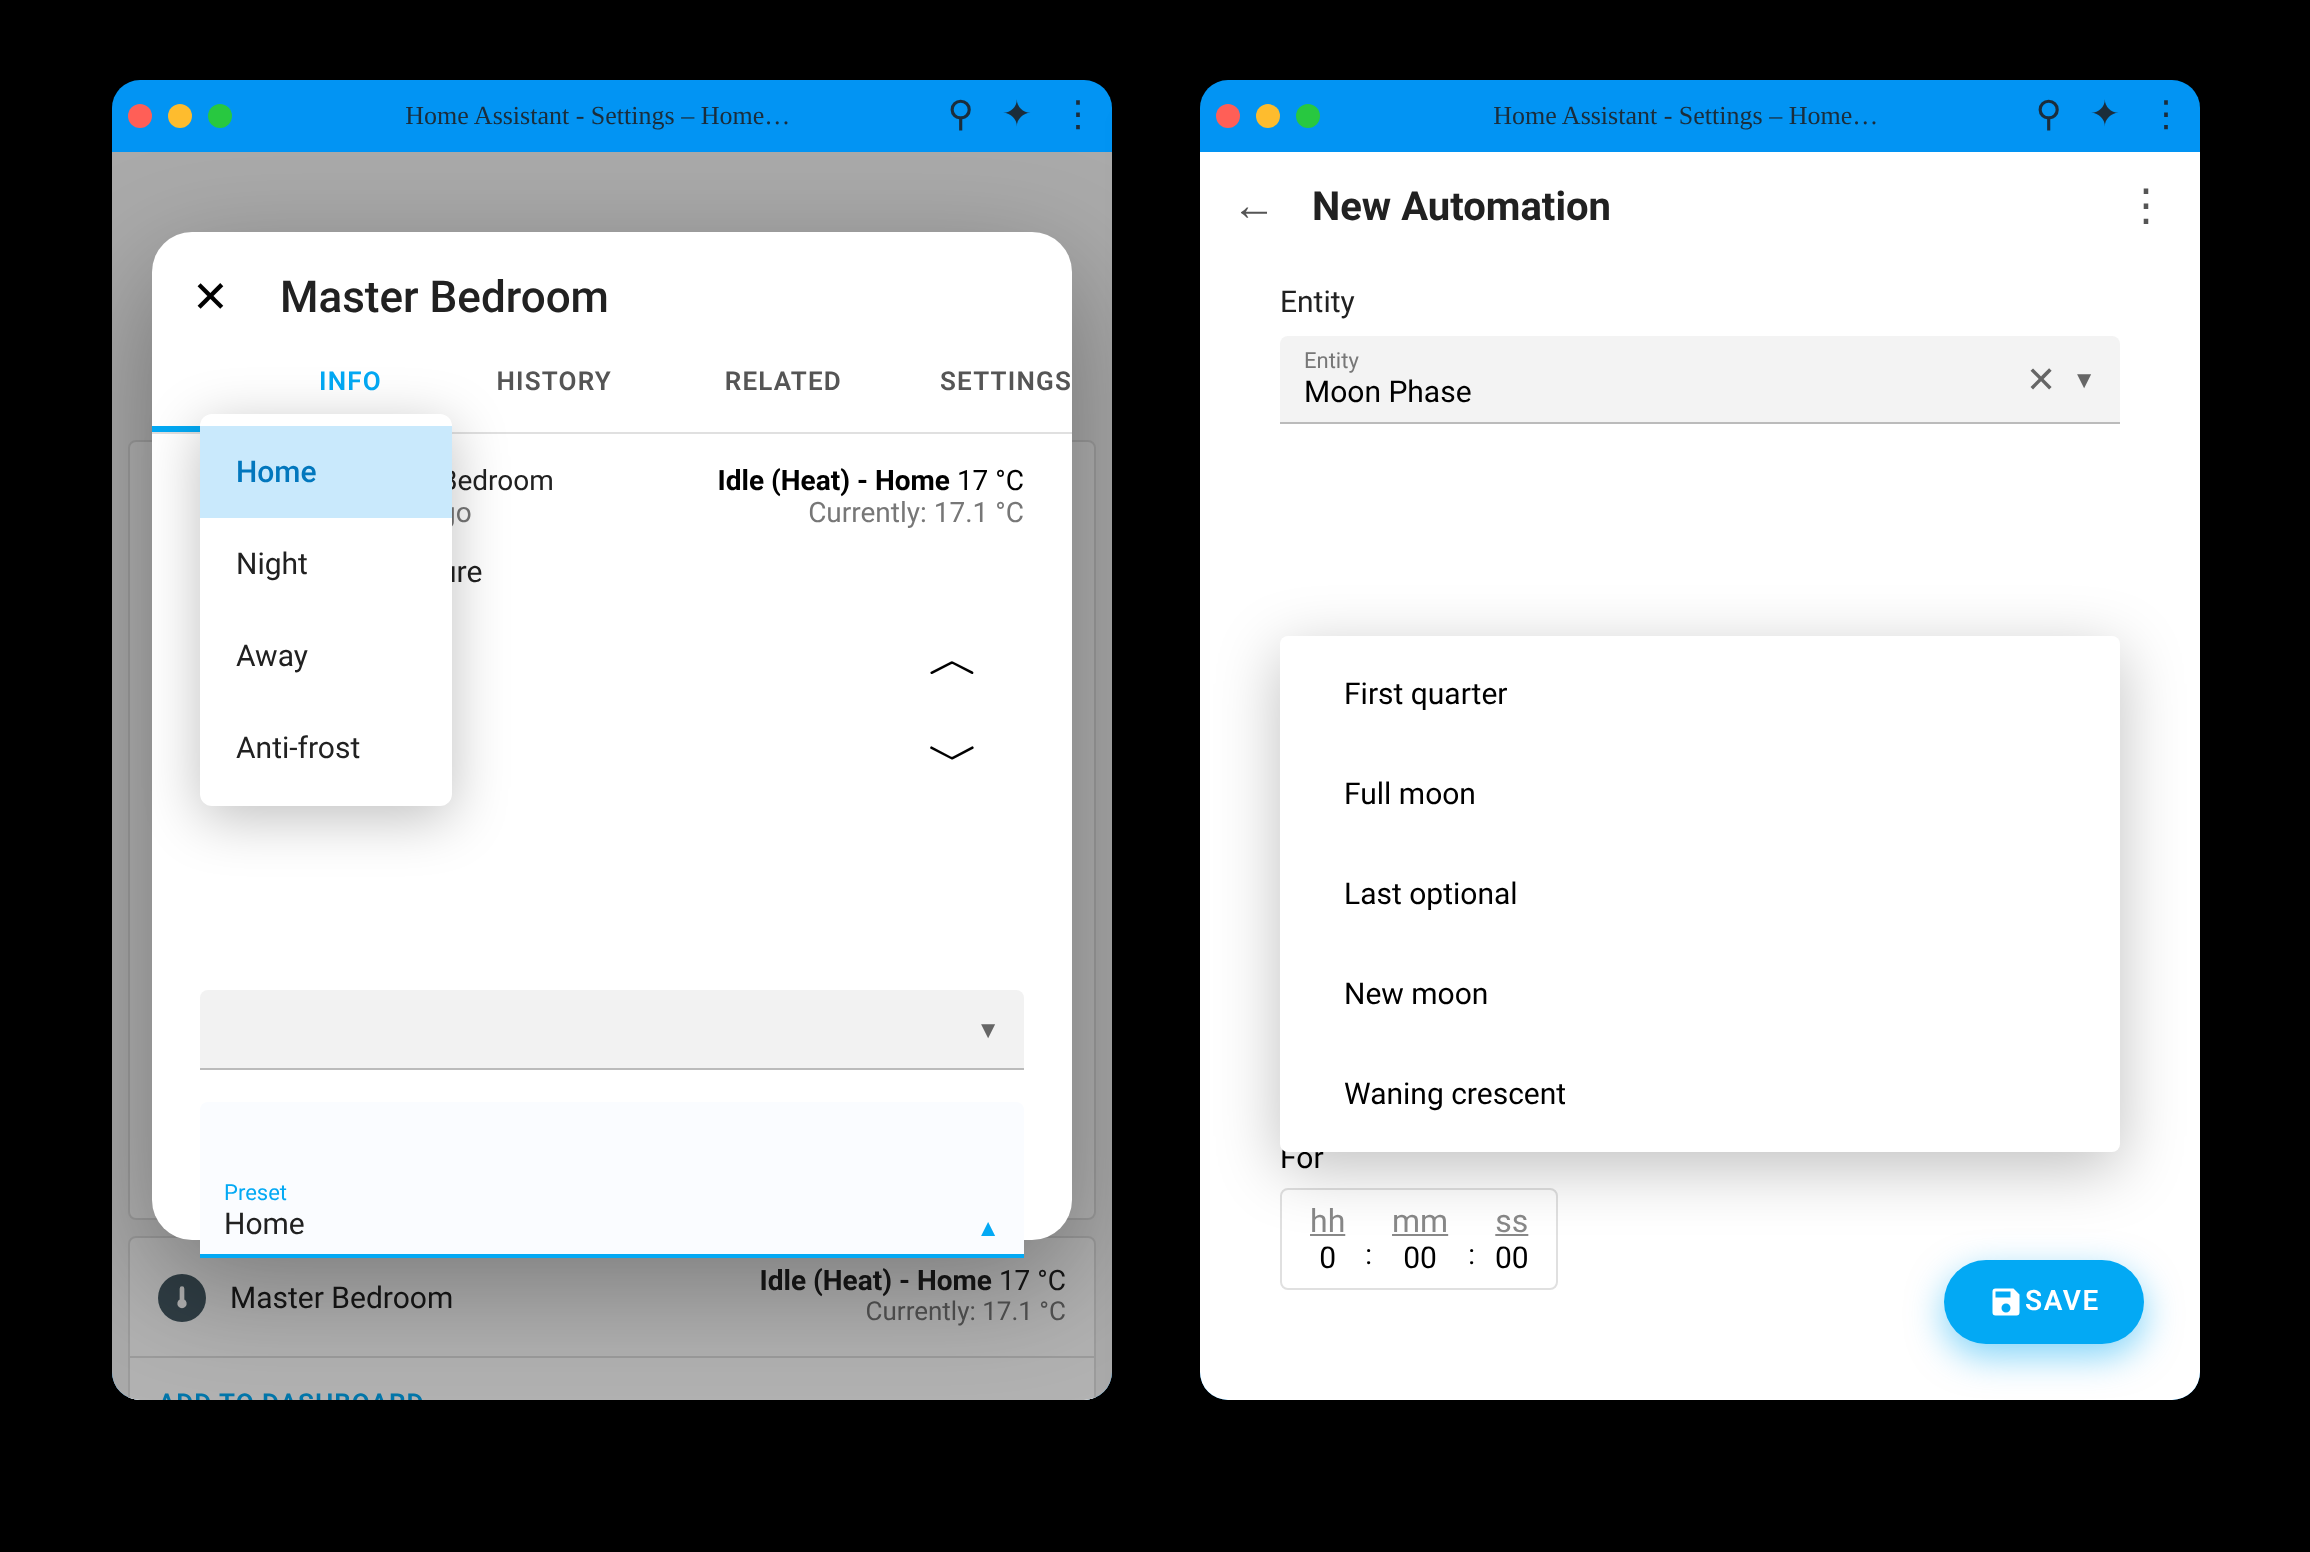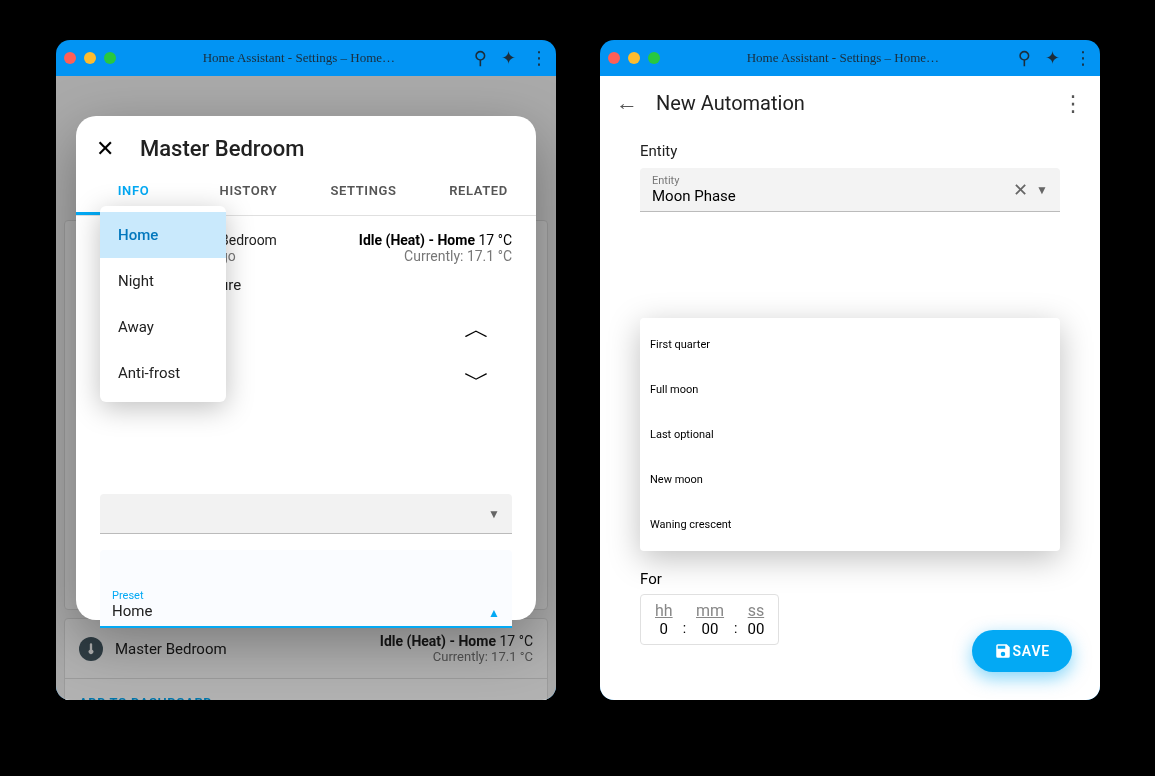"New Automation" .app2-header .title { font-weight: 400 -> 700 }
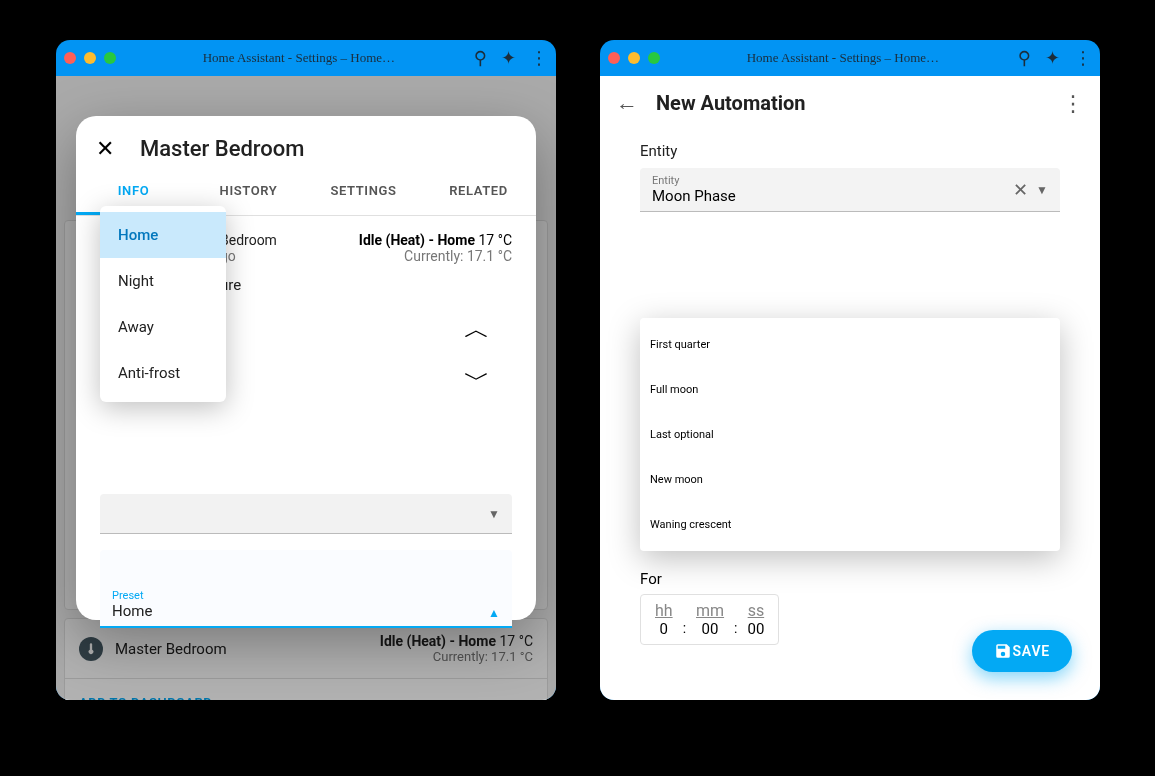"INFO" .tab { text-align: center -> right }
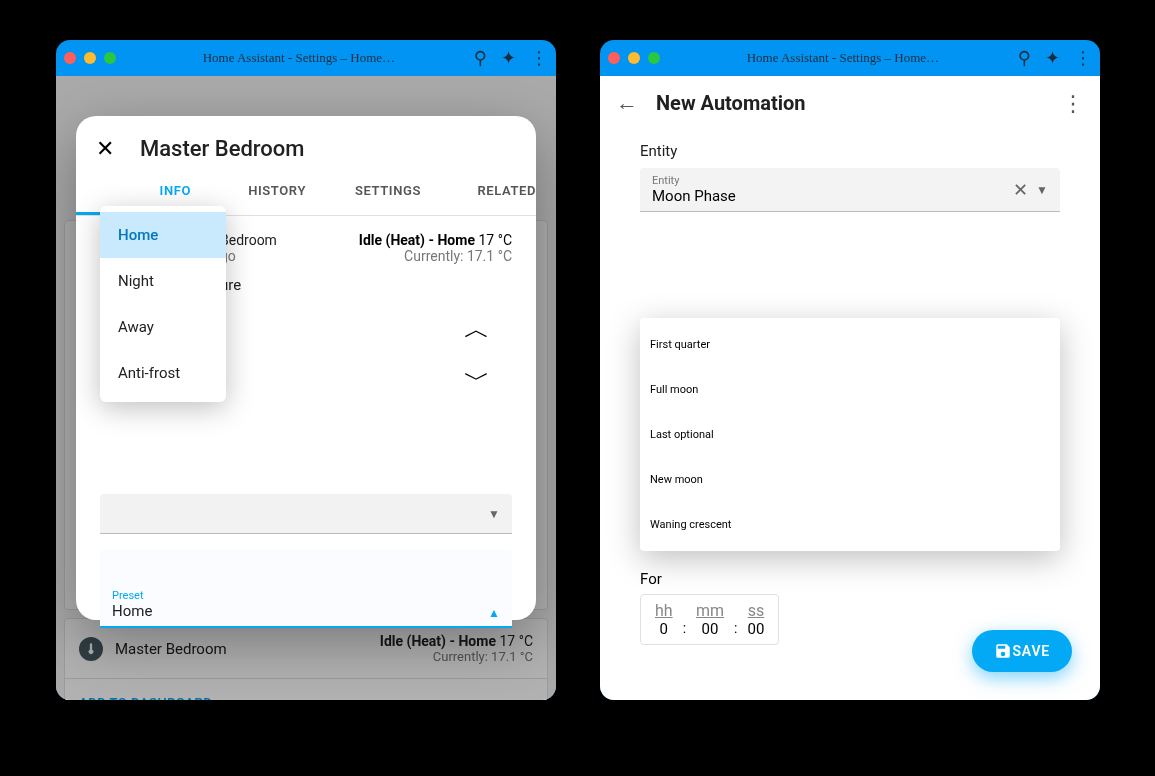"SETTINGS" div.tab { order: before "RELATED" -> after "RELATED" }
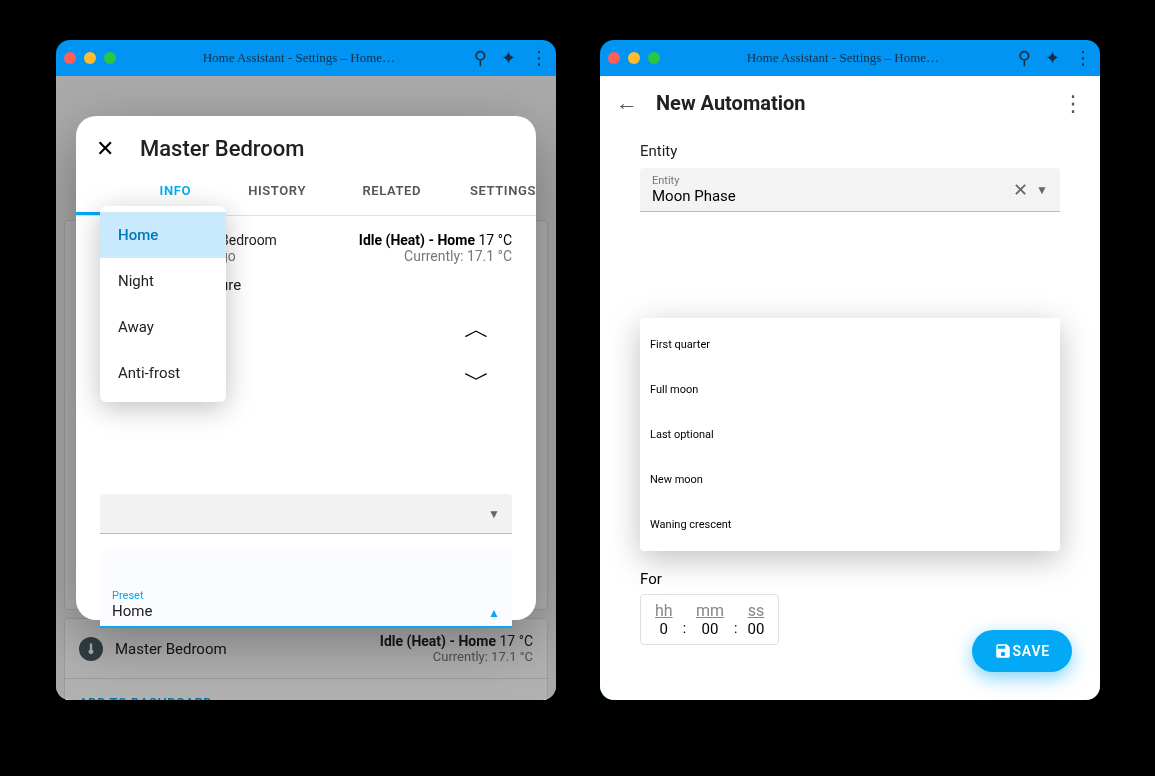"First quarter" .pop2-item { font-size: 11px -> 15px; padding: 16px 10px -> 16px 32px }
